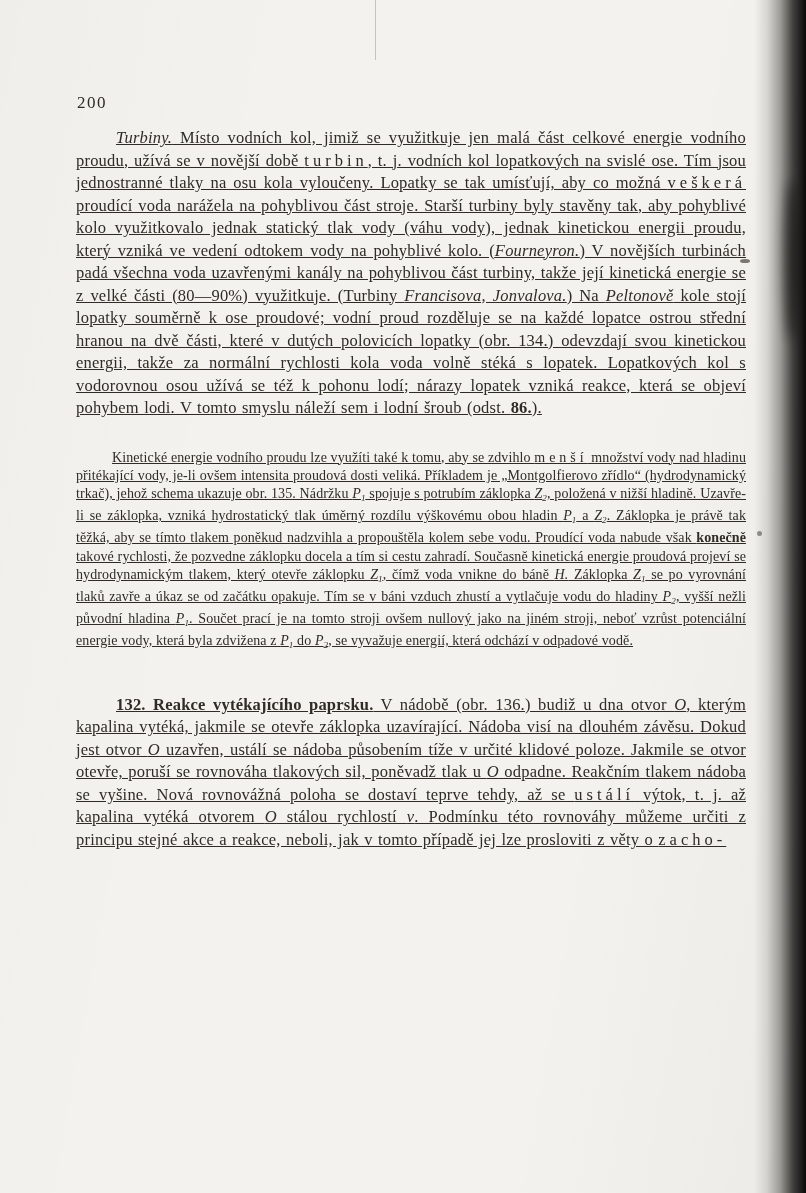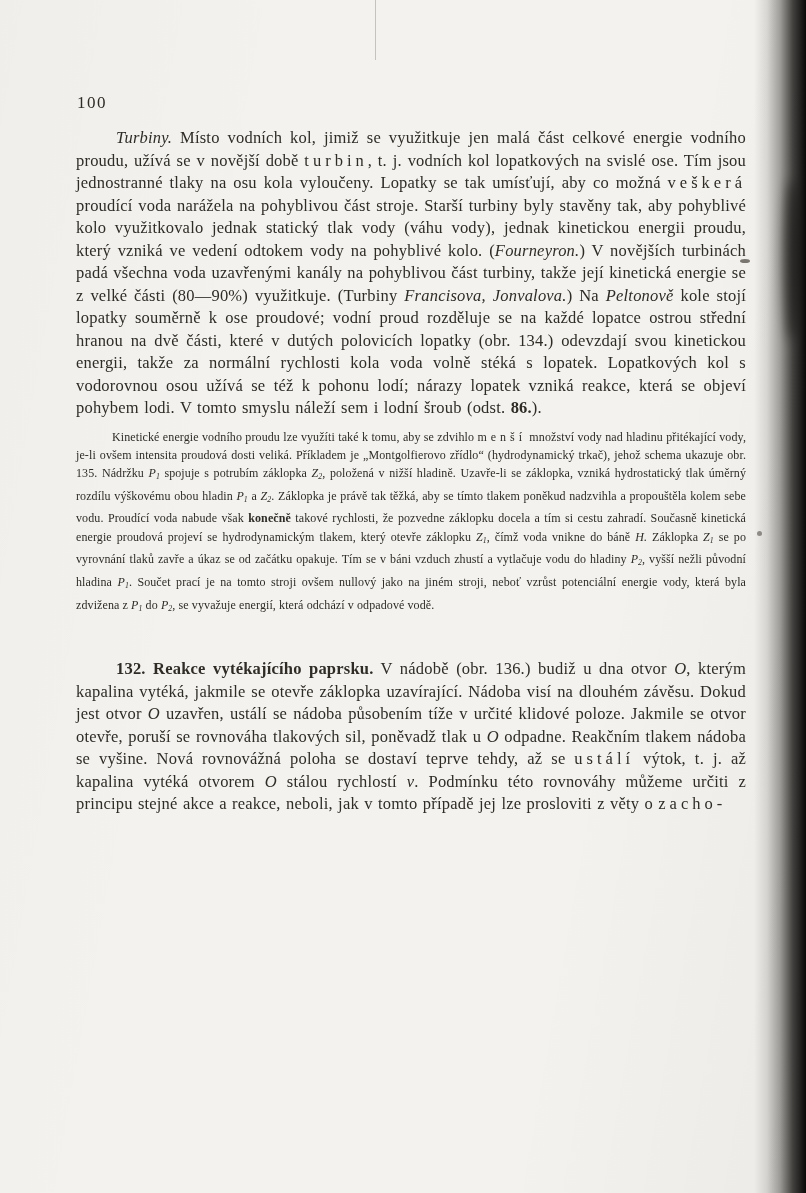"100" div.page-number { text: 100 -> 200 }
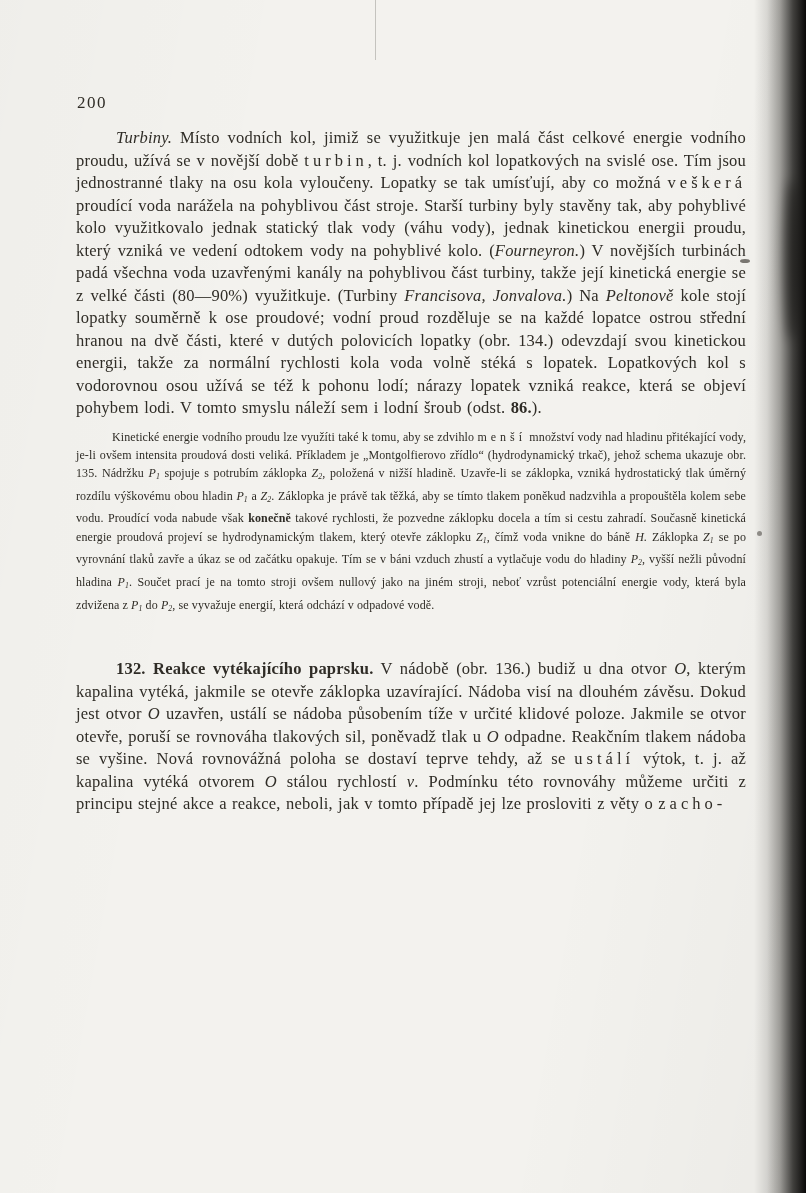"Turbiny. Místo vodních kol, jimiž" p.para { text-decoration: none -> underline }
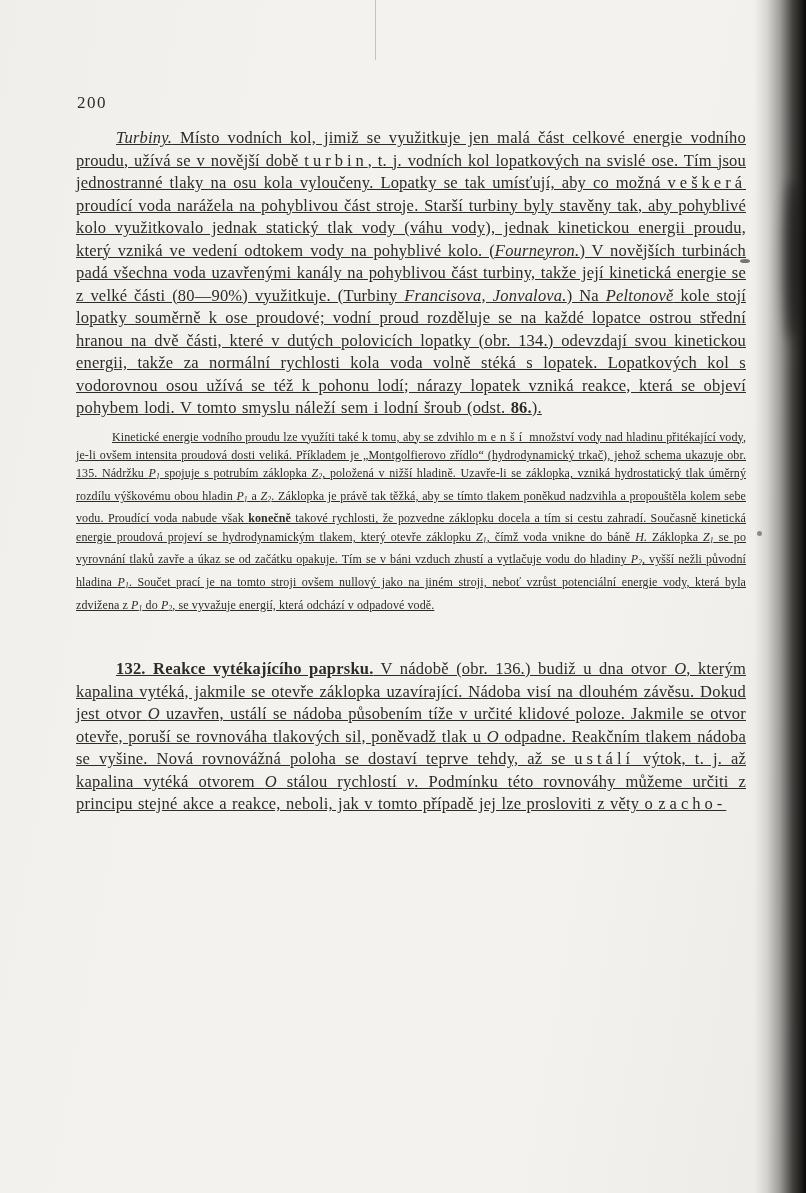"Kinetické energie vodního proudu lze" p.small { font-size: 12px -> 14px; margin-top: 8px -> 29px }
